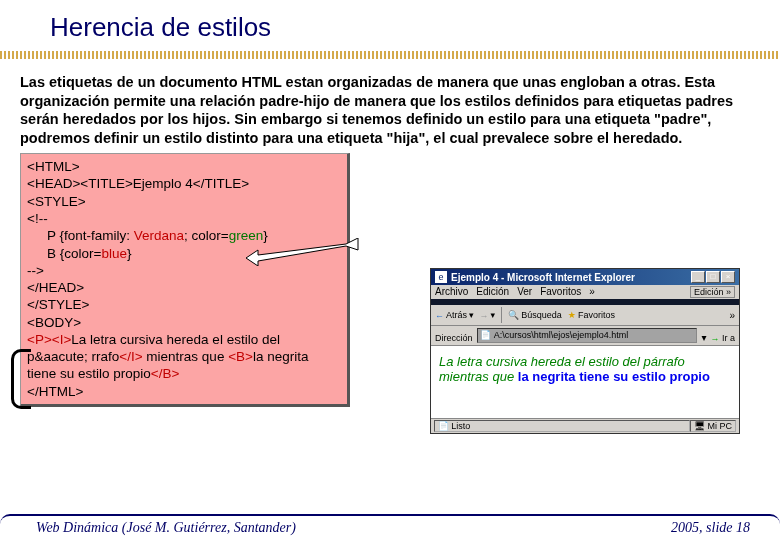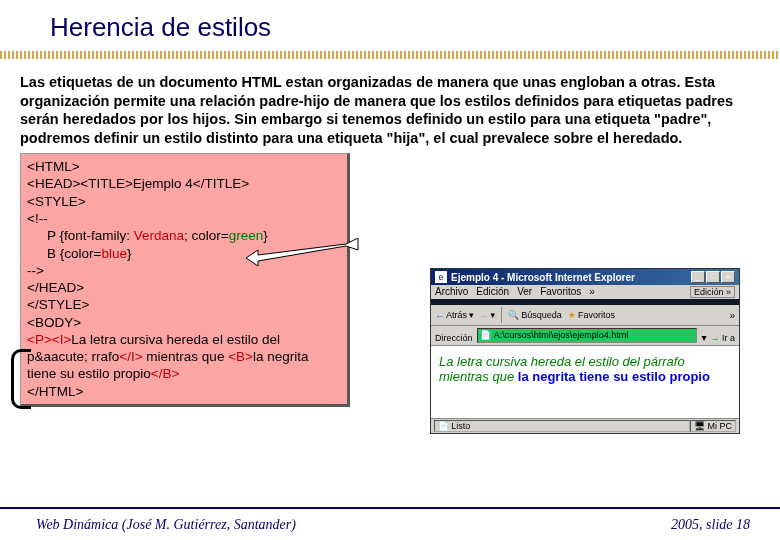"📄 A:\cursos\html\ejos\ejemplo4.html" .br-addr-input { background: #22c55e -> #a3a3a3 }
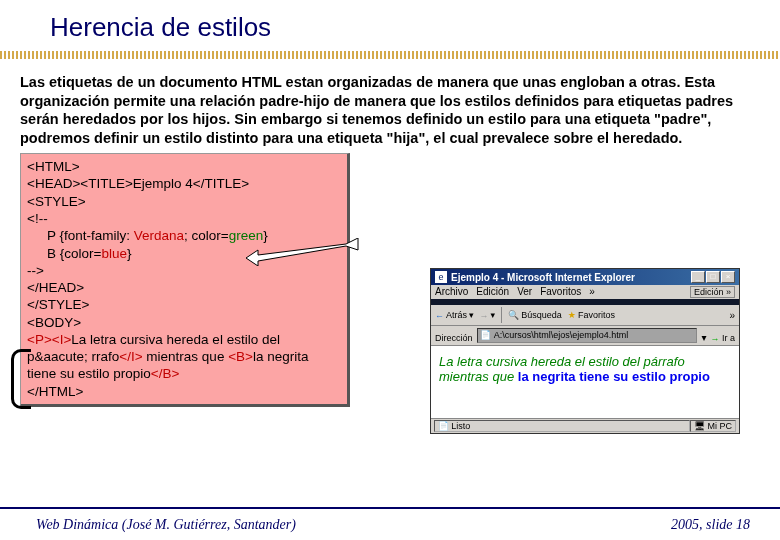"Web Dinámica (José M. Gutiérrez," .footer { border-radius: none -> 10px; height: 33px -> 26px }
